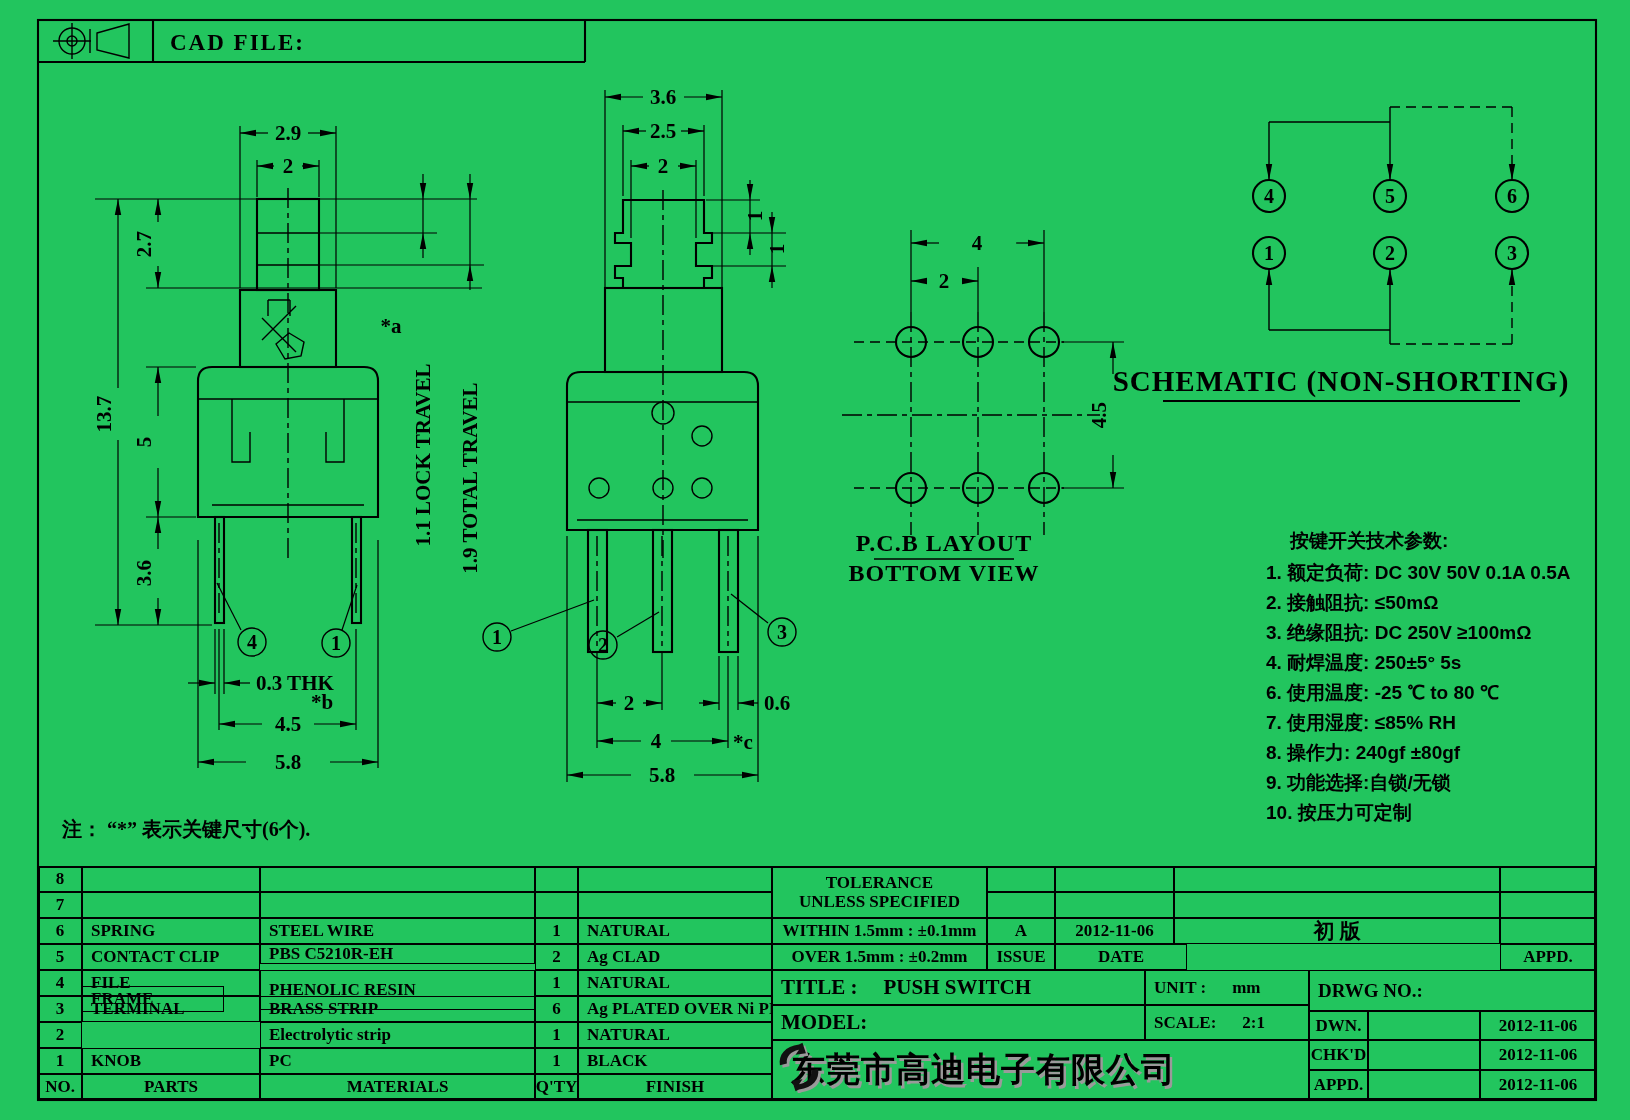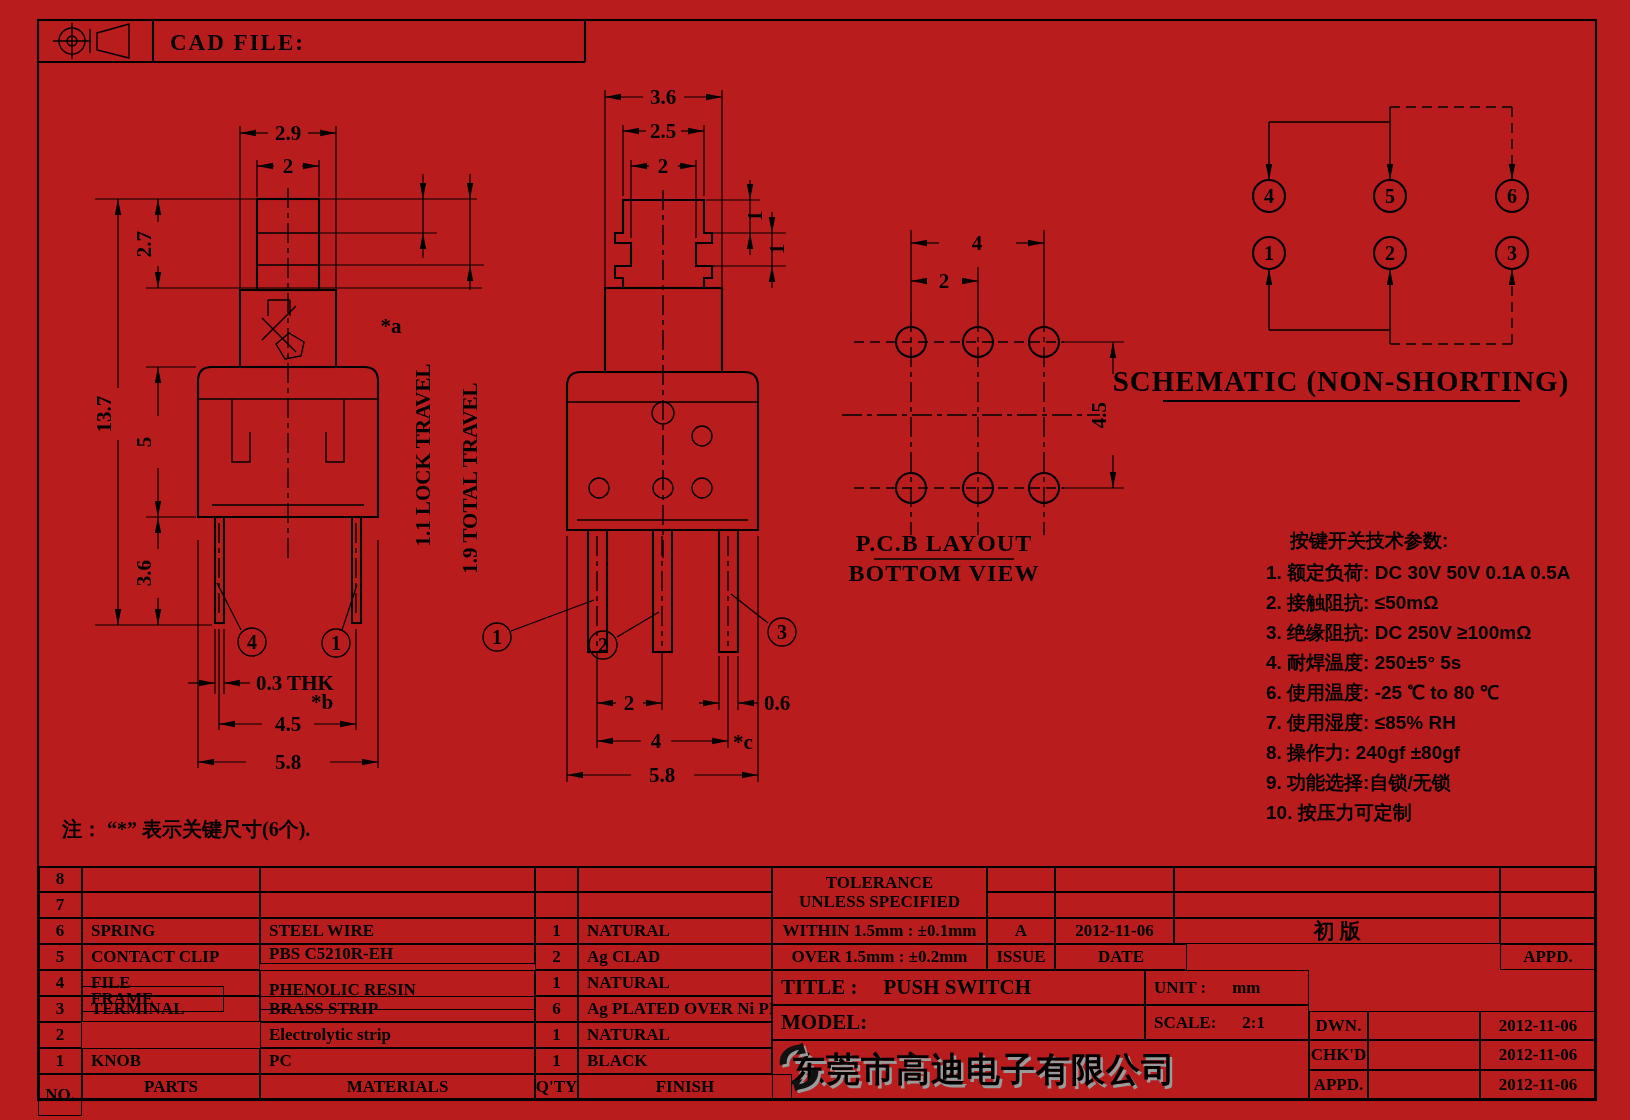"CAD FILE:" .page { background: #b91c1c -> #22c55e }
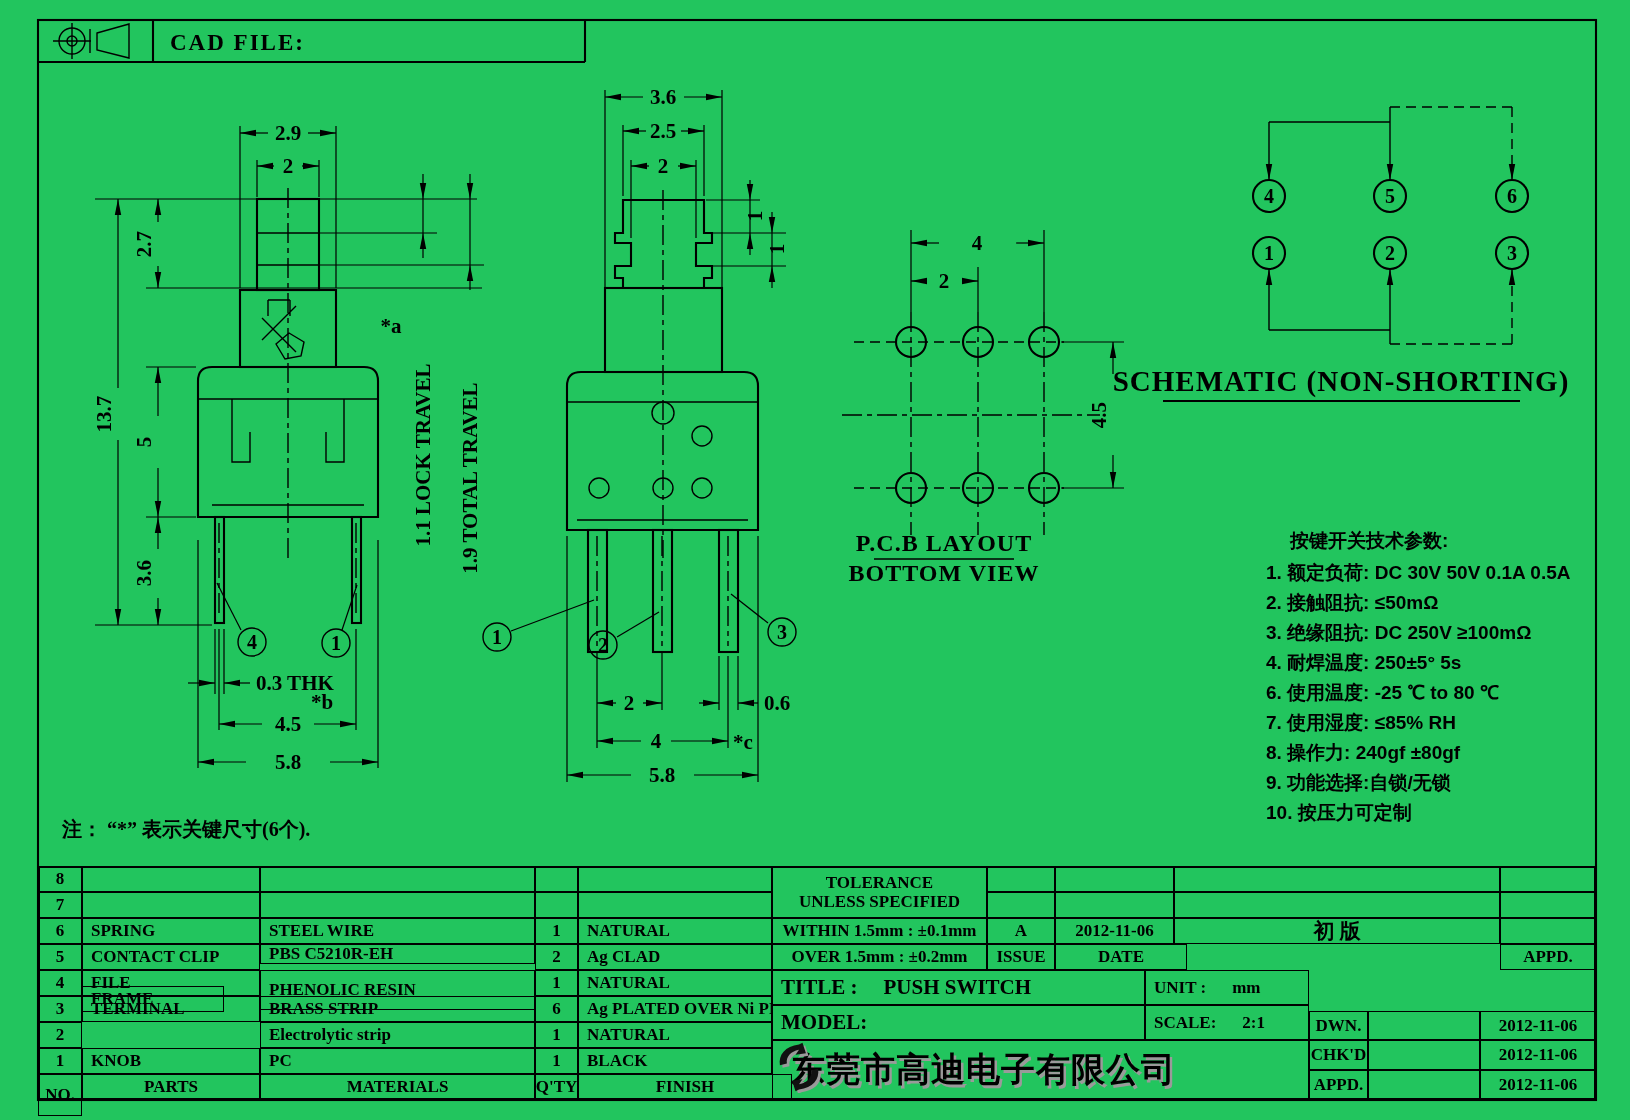"DRWG NO.:" div.cell { html: none -> <div>DRWG NO.:</div> }
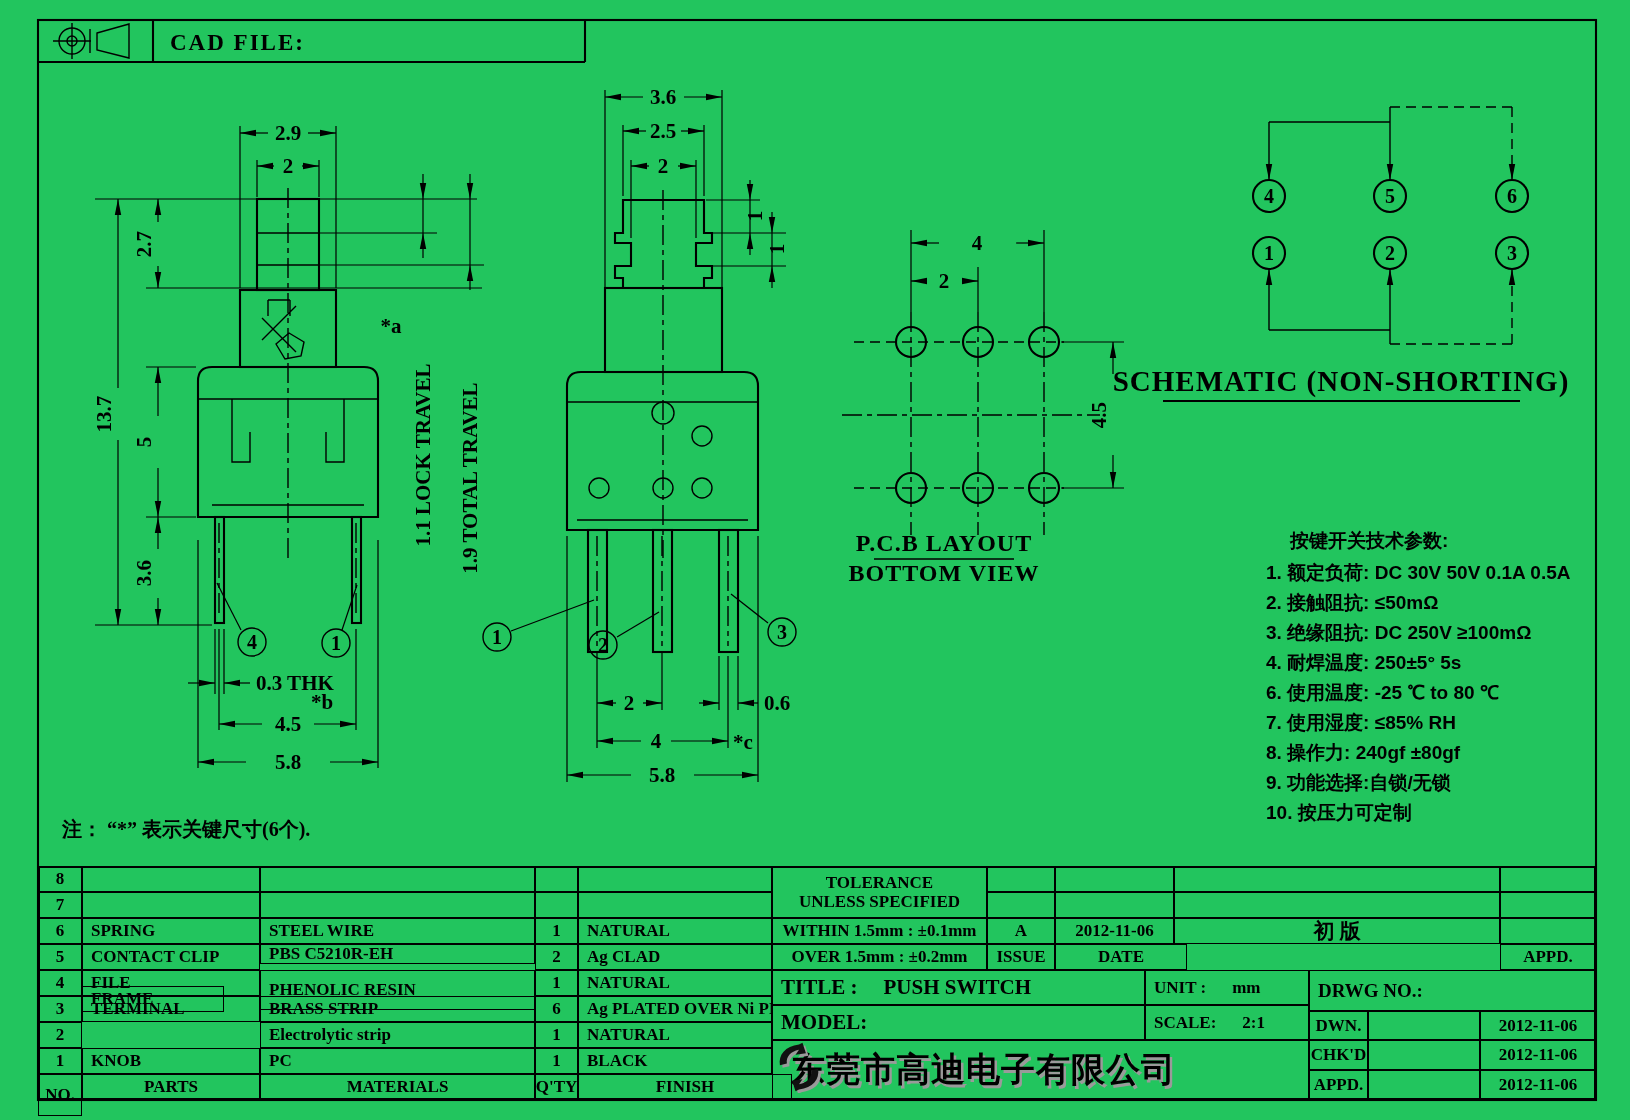"NO." div.cell { height: 42px -> 26px }
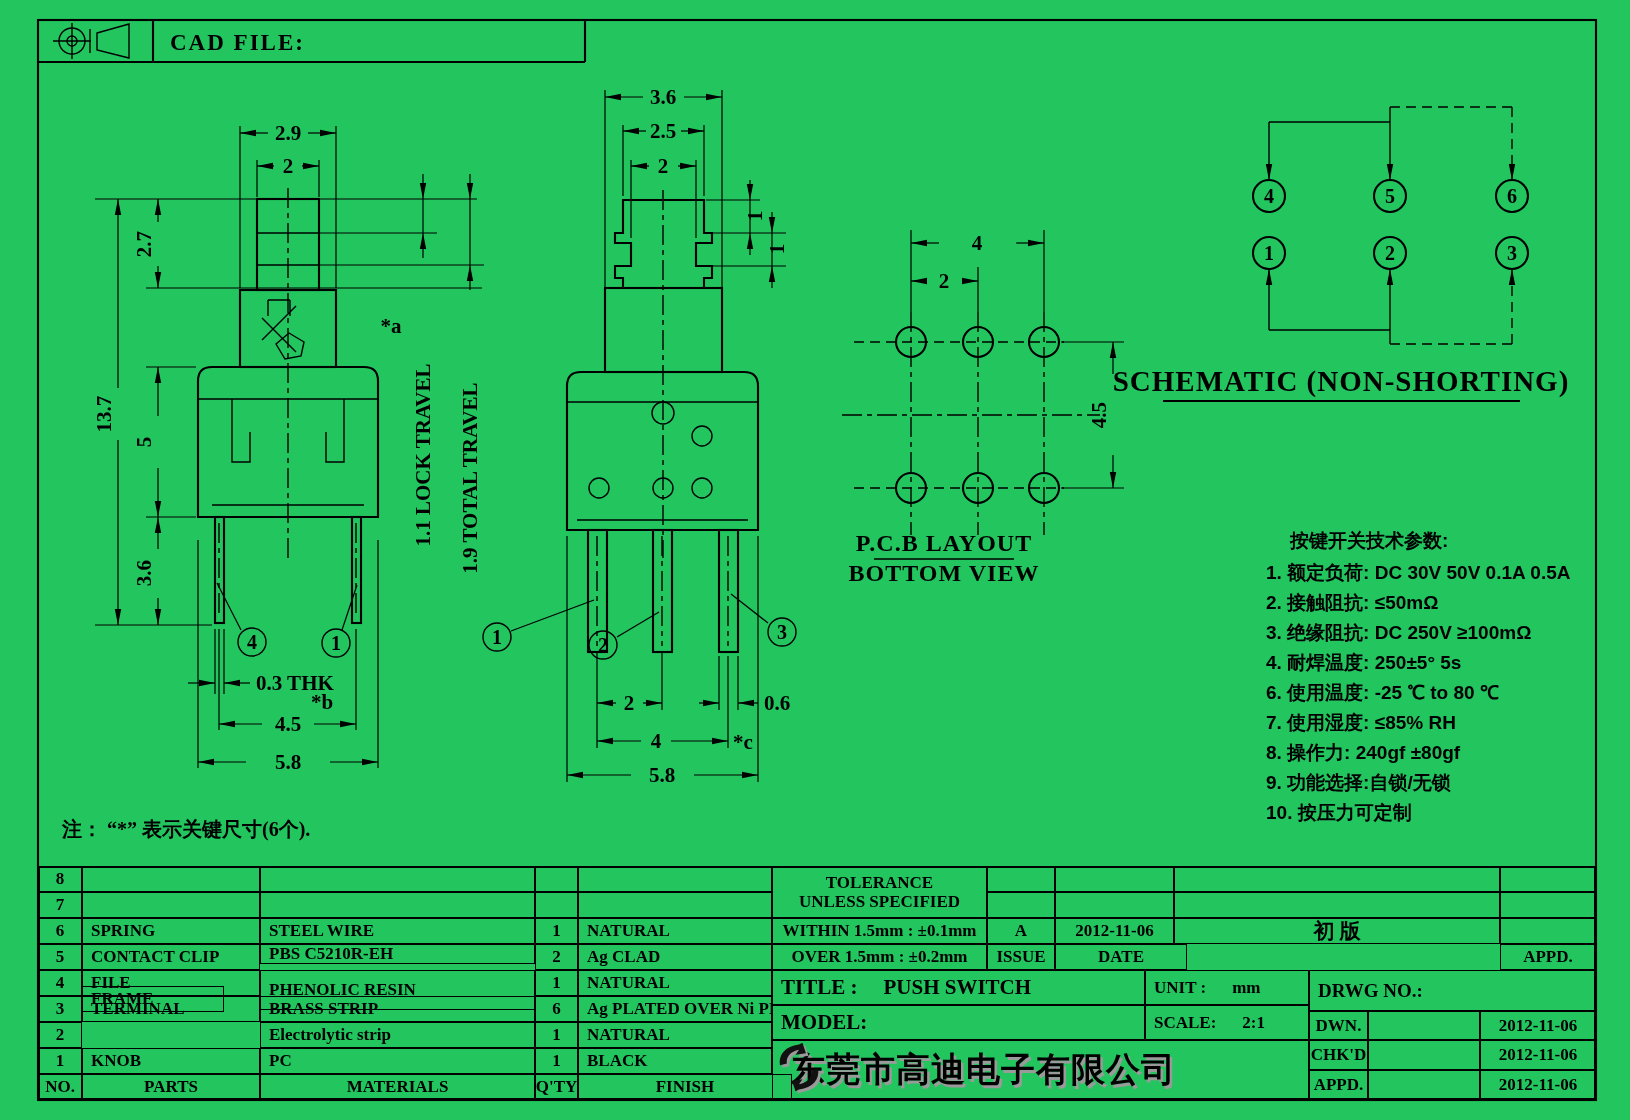"FINISH" div.cell { width: 214px -> 194px }
